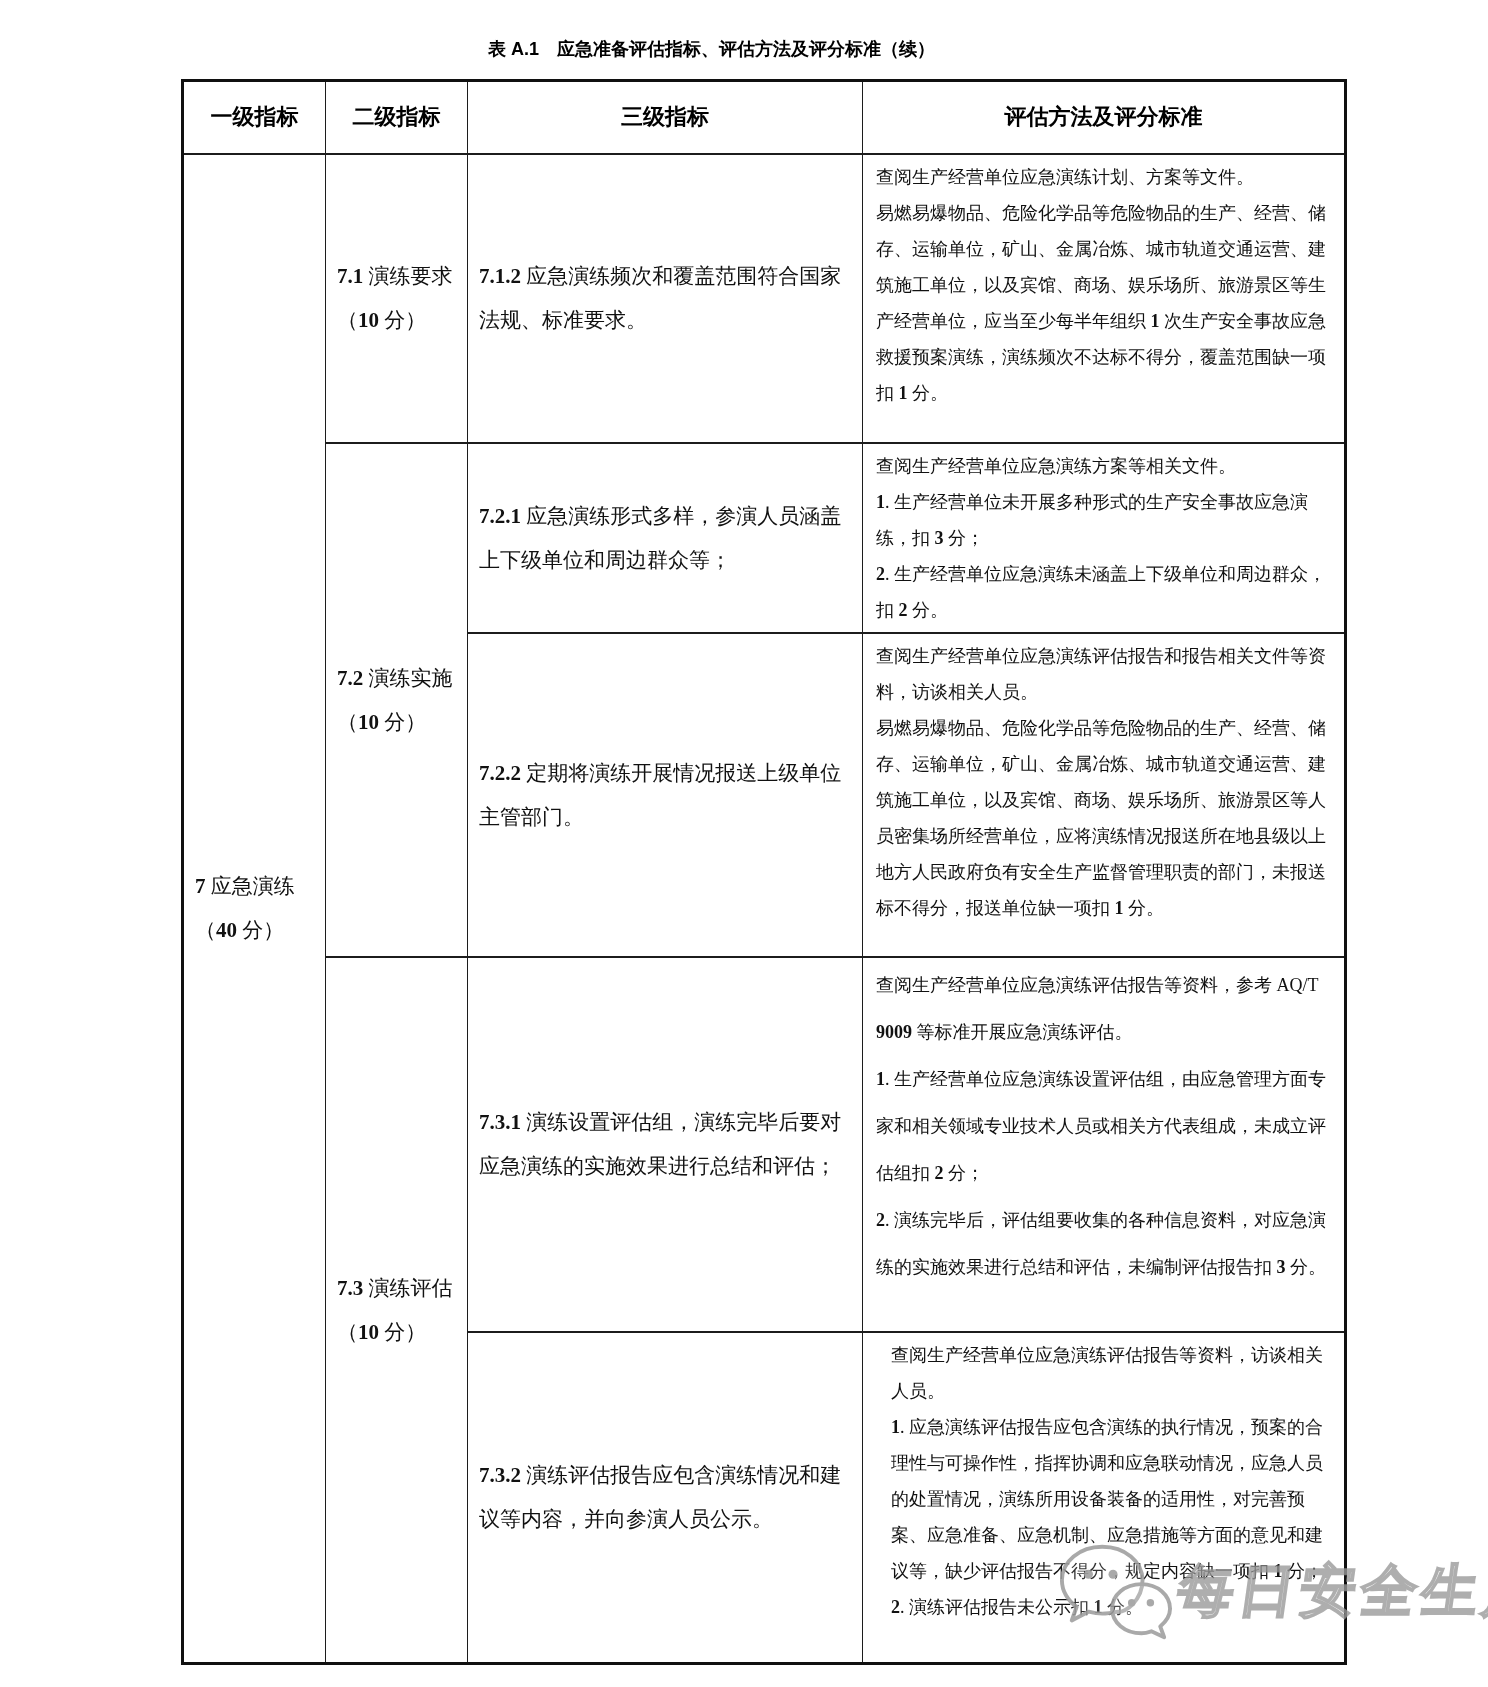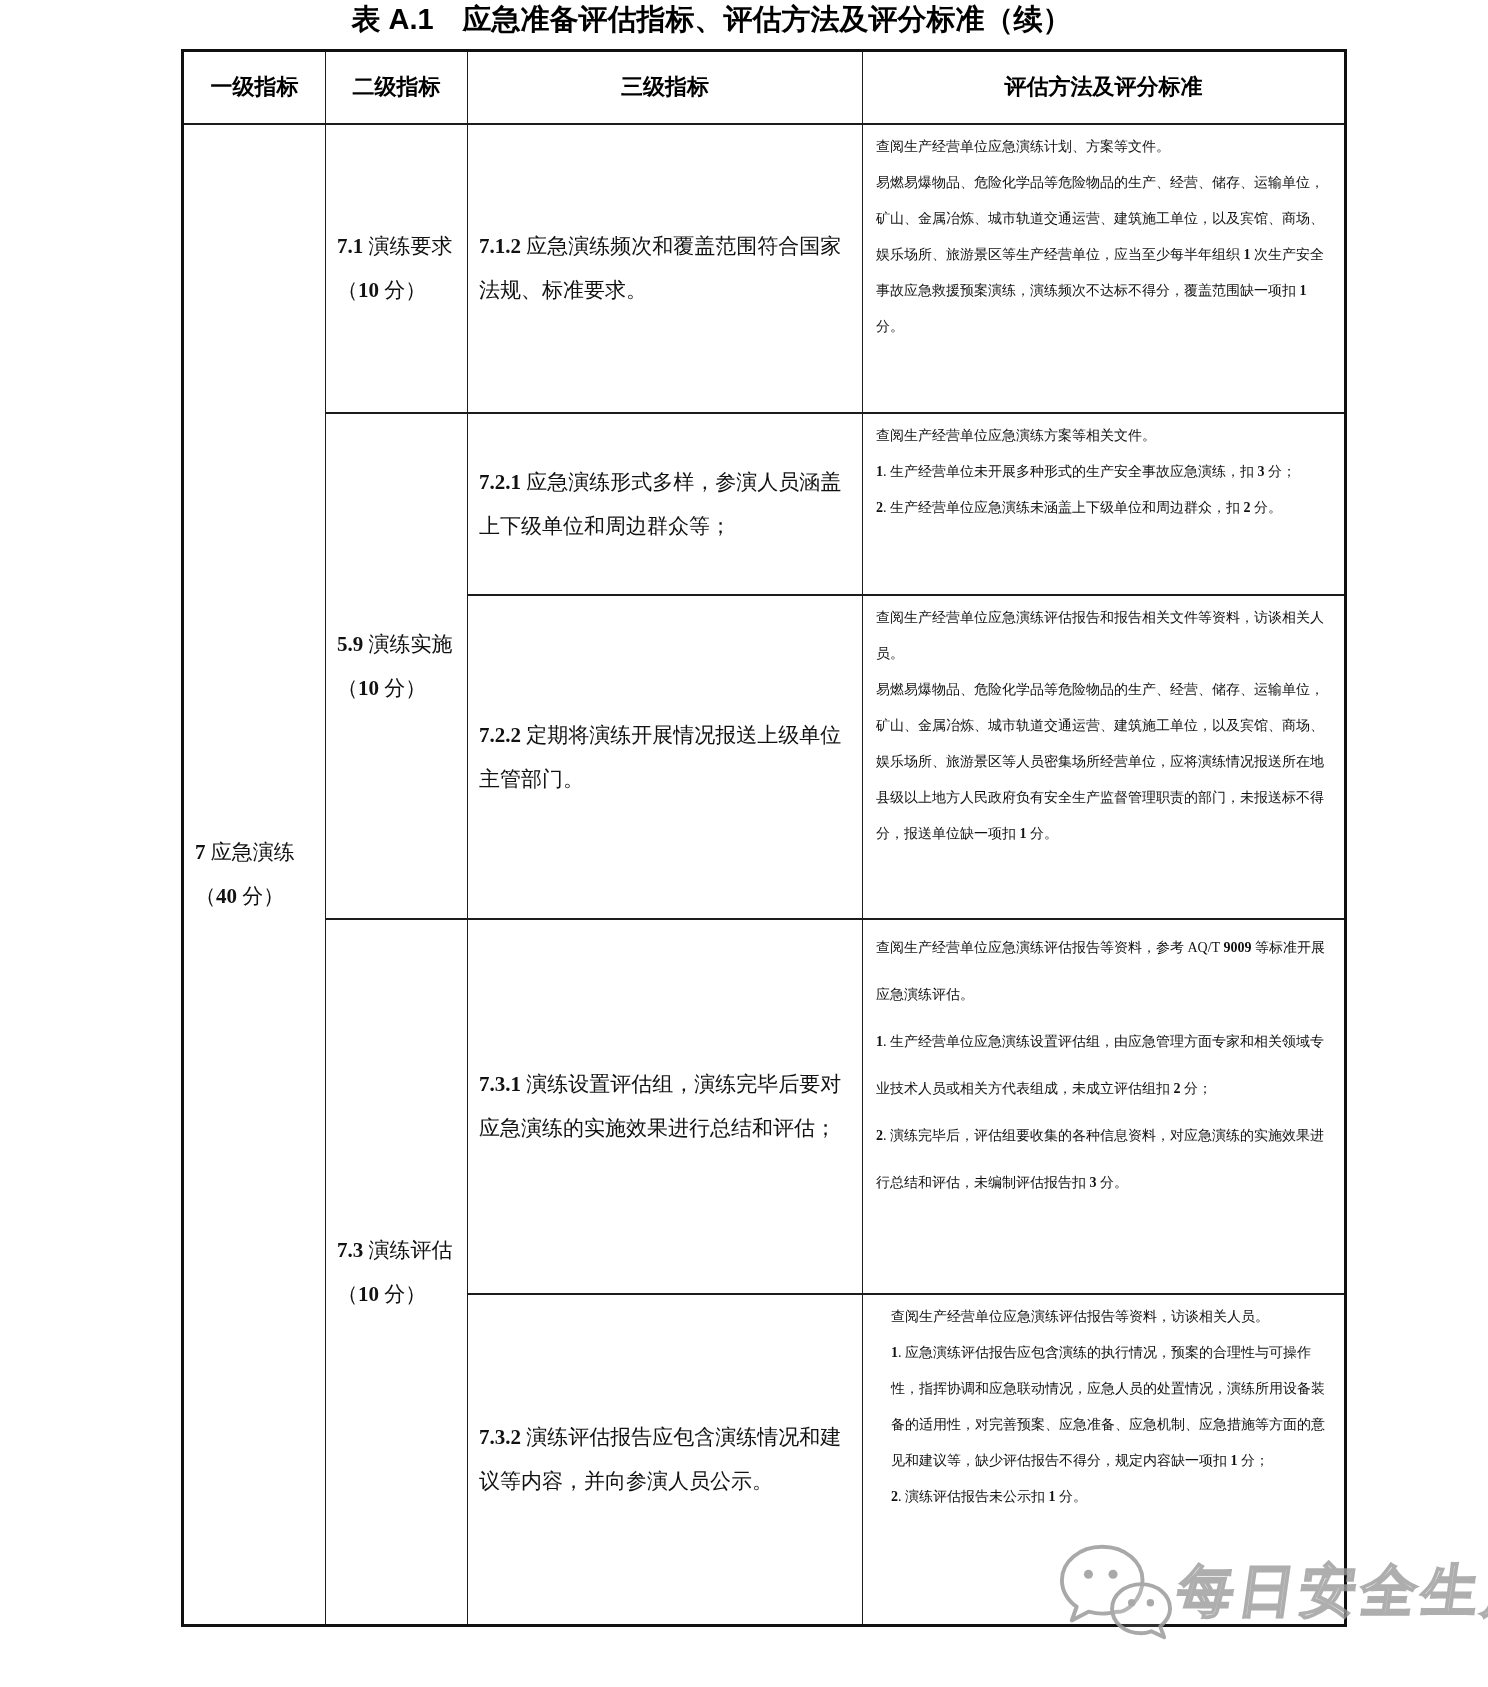"表 A.1 应急准备评估指标、评估方法及评分标准（续）" .title { font-size: 29px -> 18px; margin: 2px 0 13px 0 -> 32px 0 13px 0 }
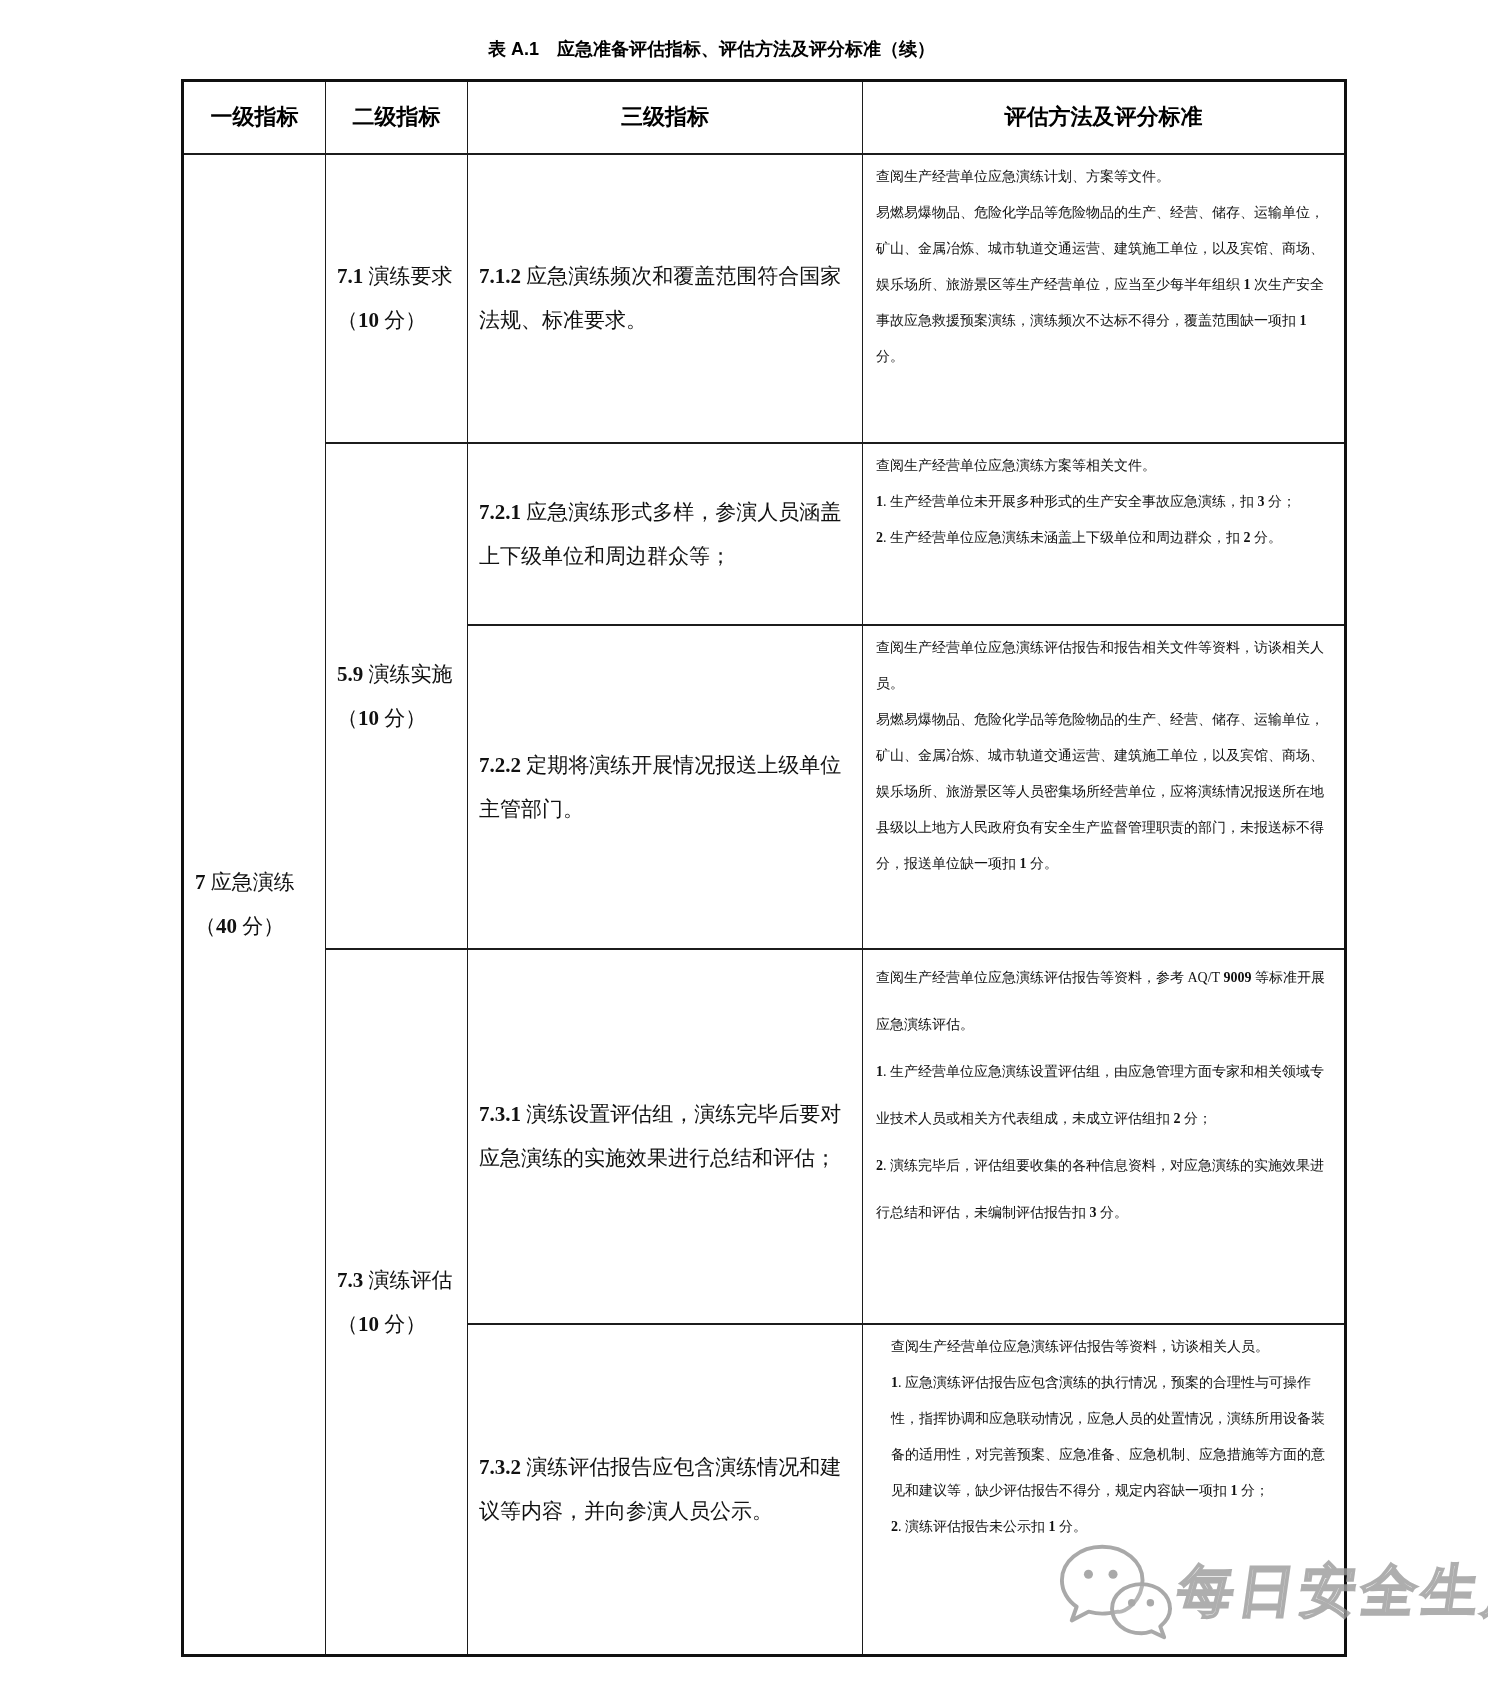"查阅生产经营单位应急演练计划、方案等文件。" td.l4 { font-size: 14px -> 18px }
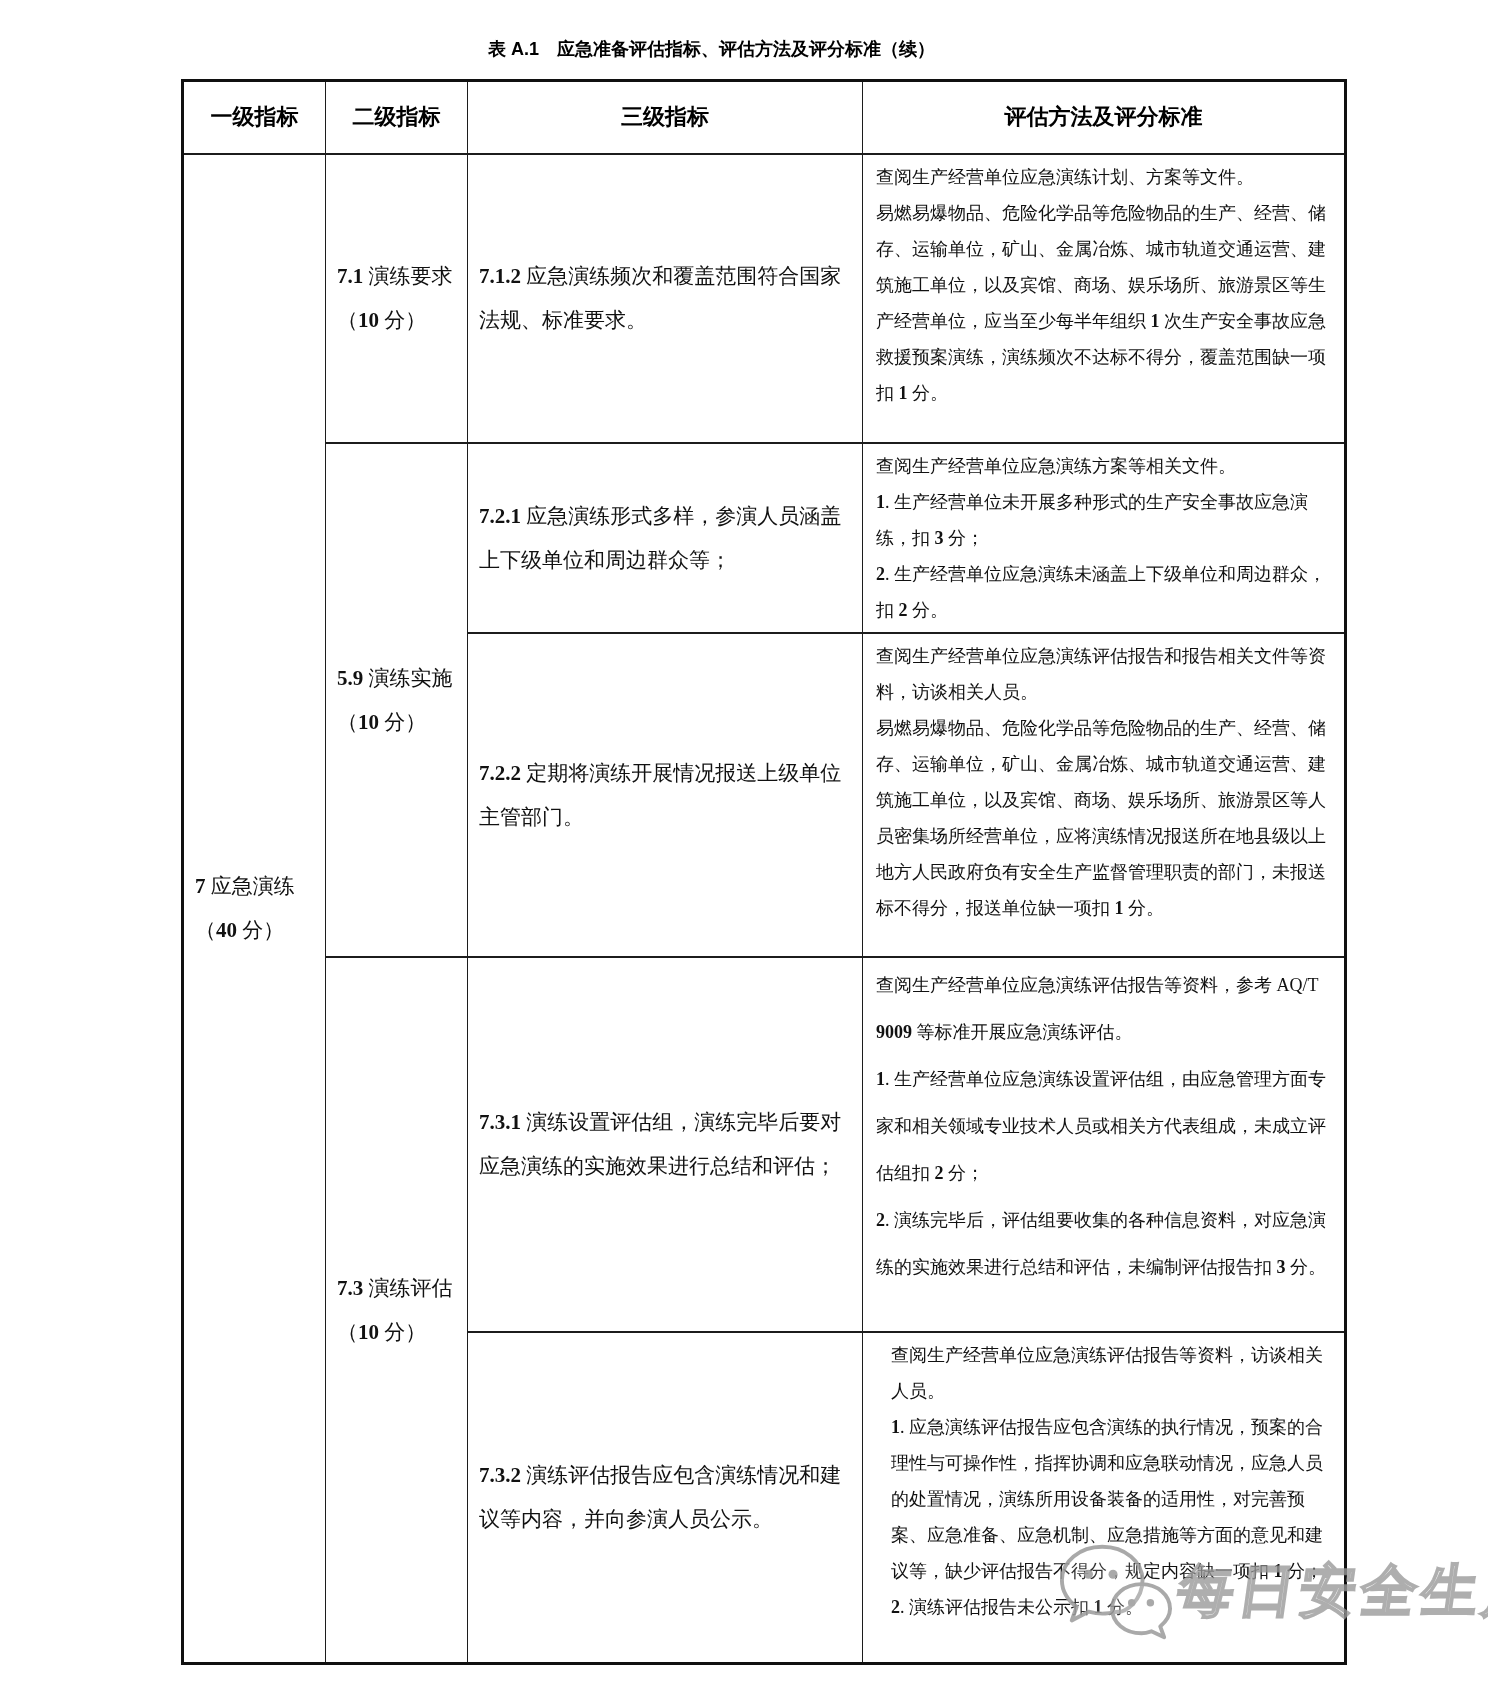"5.9" b { text: 5.9 -> 7.2 }
